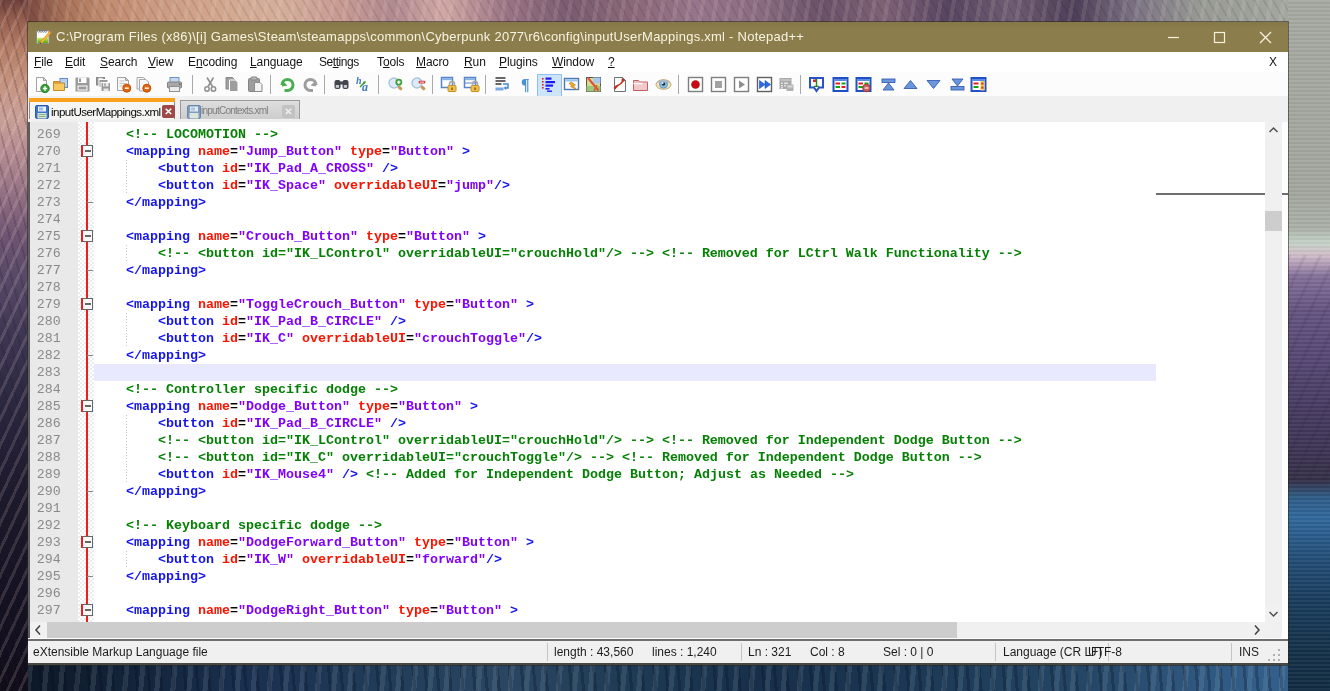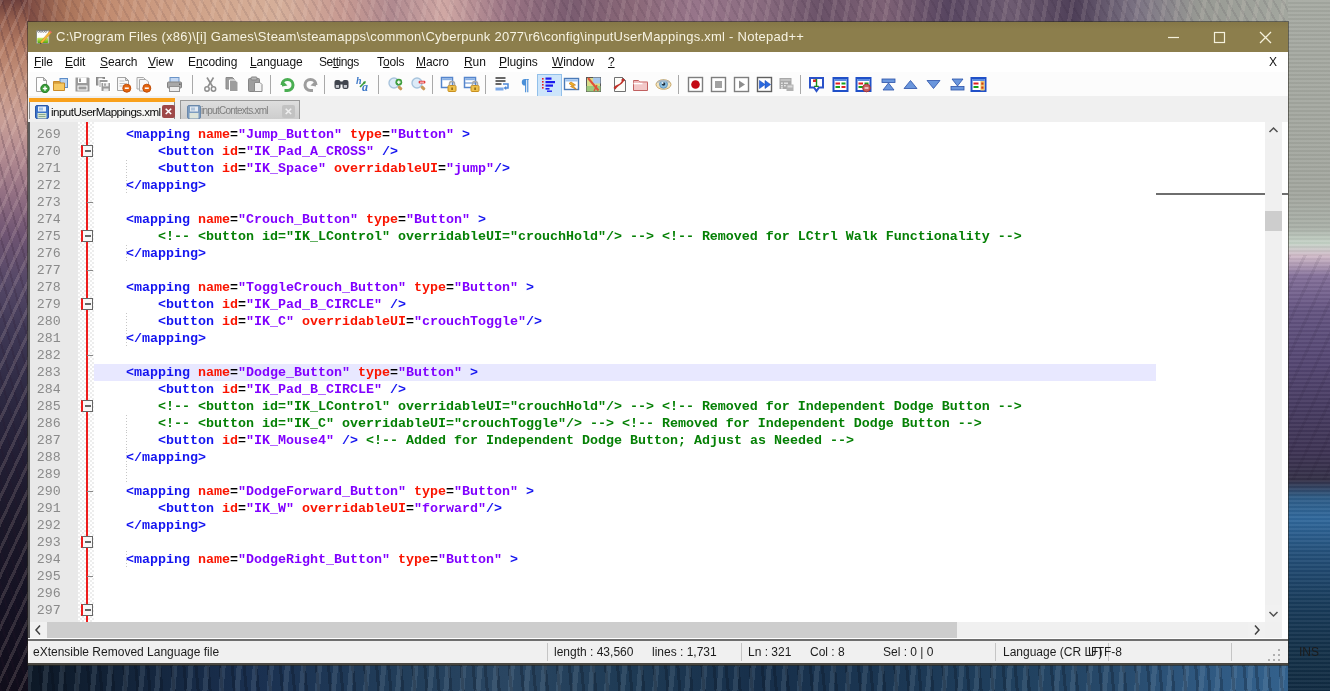"<!-- LOCOMOTION -->" div { html: none -> <div> <span>&lt;!-- LOCOMOTION --&gt;</span></div> }
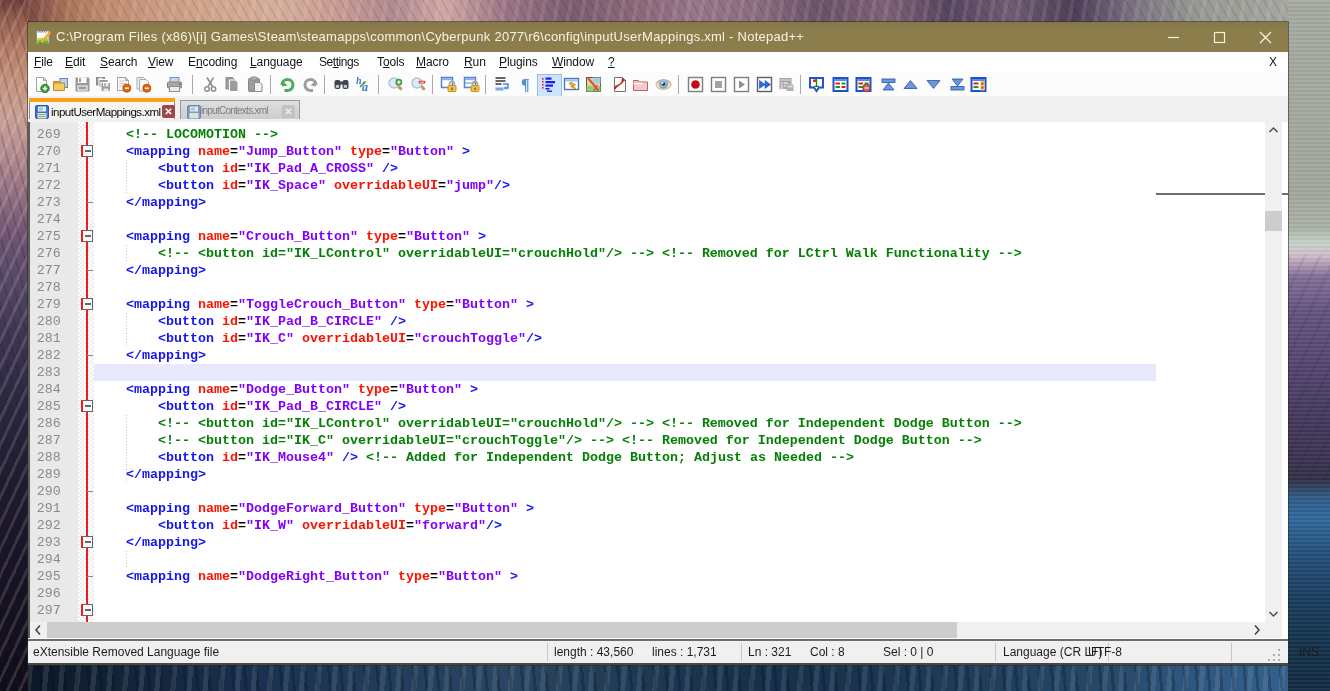"<!-- Controller specific dodge -->" div { html: none -> <div> <span>&lt;!-- Controller specific dodge --&gt;</span></div> }
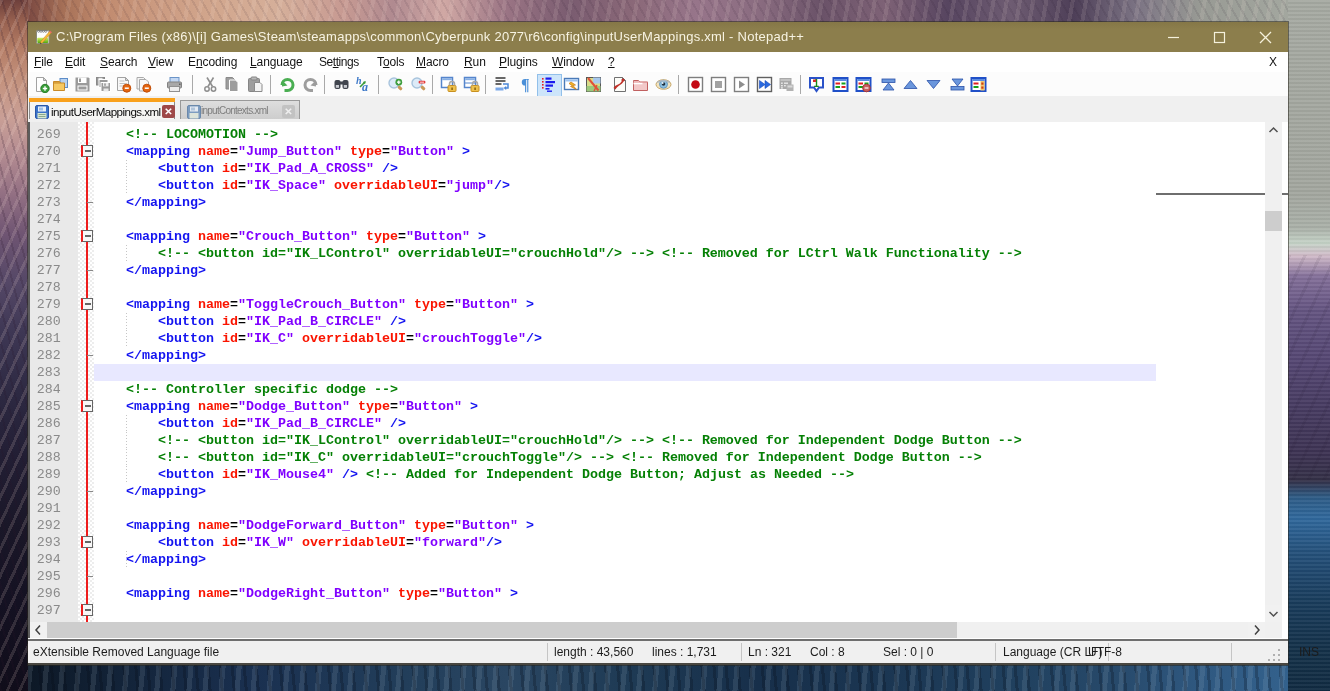"<!-- Keyboard specific dodge -->" div { html: none -> <div> <span>&lt;!-- Keyboard specific dodge --&gt;</span></div> }
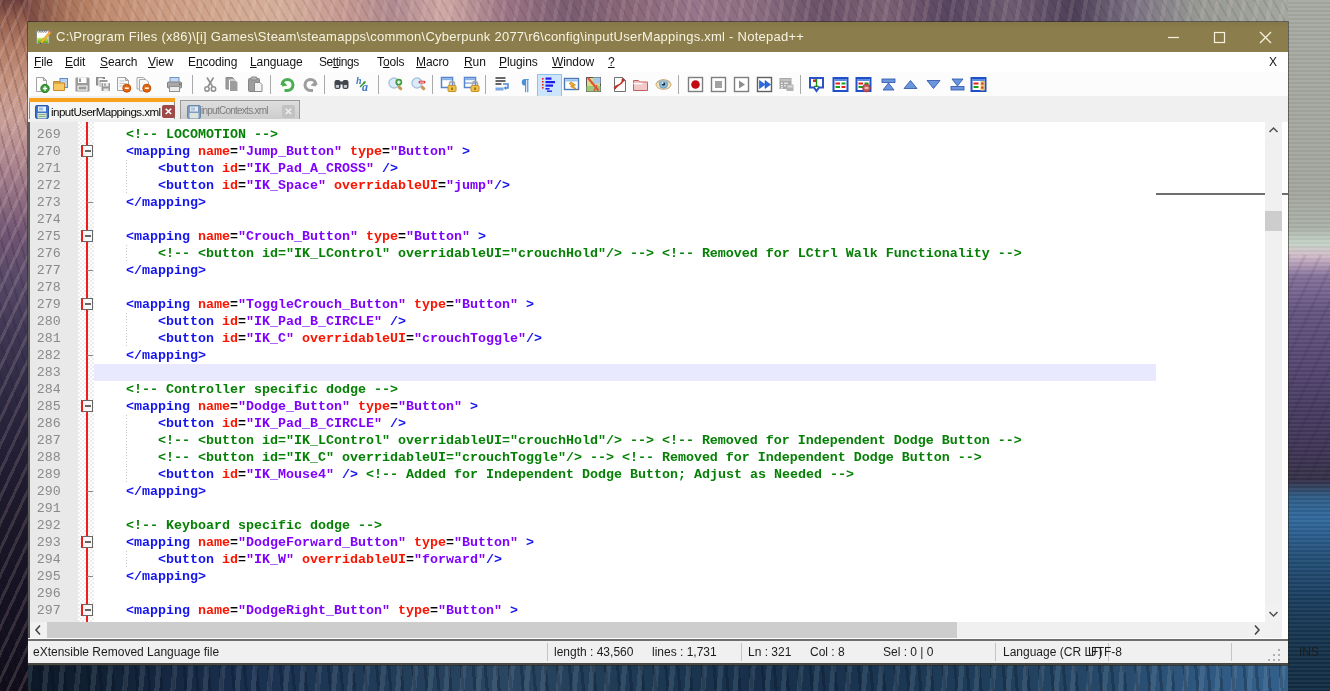"eXtensible Removed Language file" span { text: Removed -> Markup }
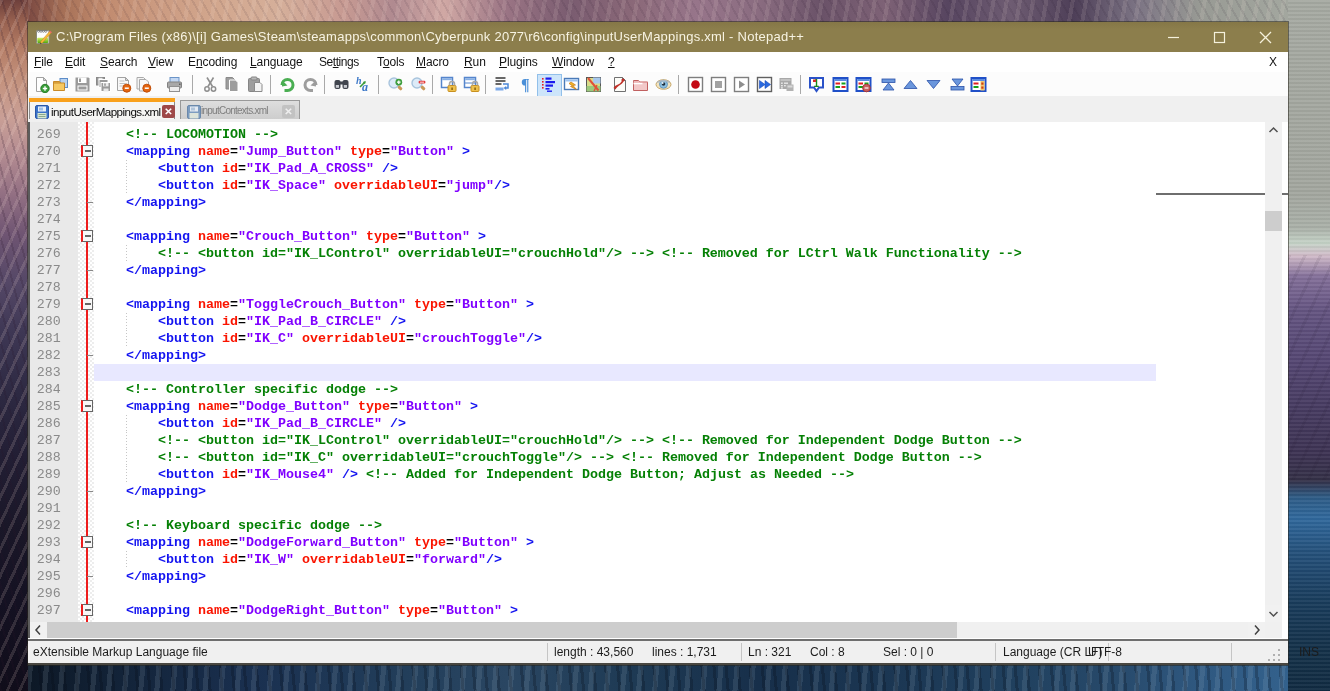"lines : 1,731" span { text: 1,731 -> 1,240 }
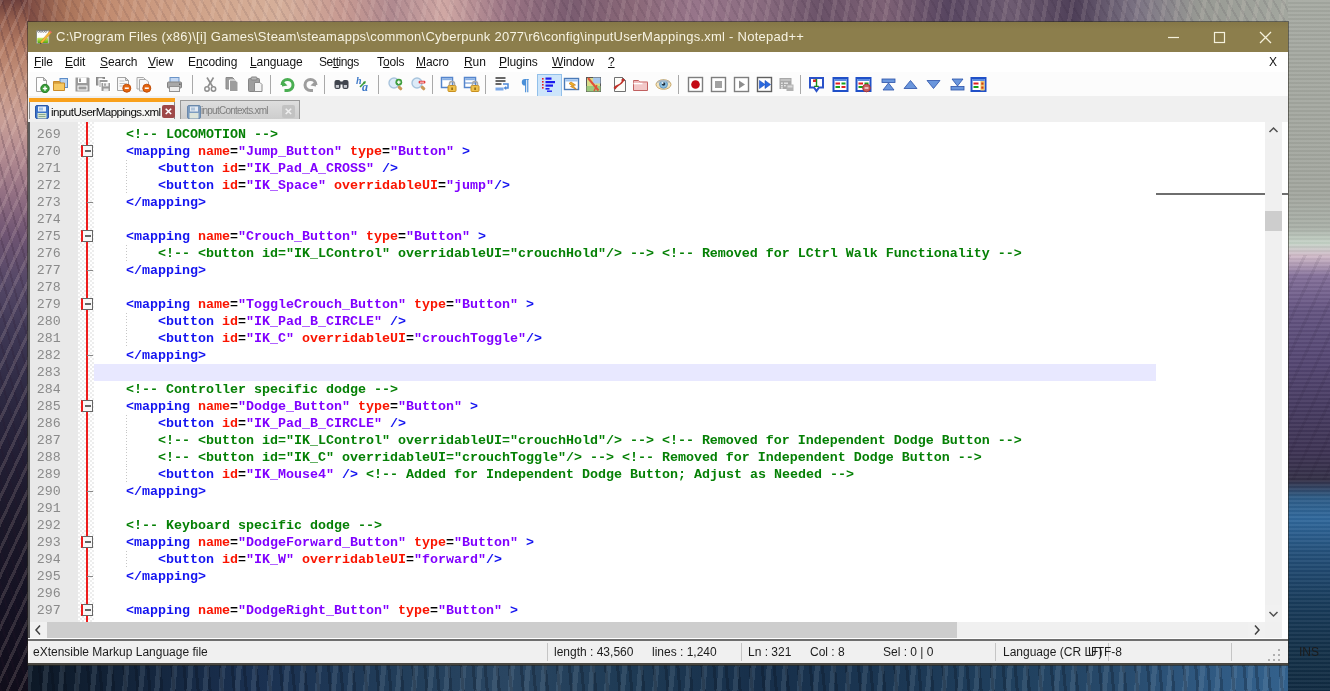"INS" span { left: 1271px -> 1211px }
